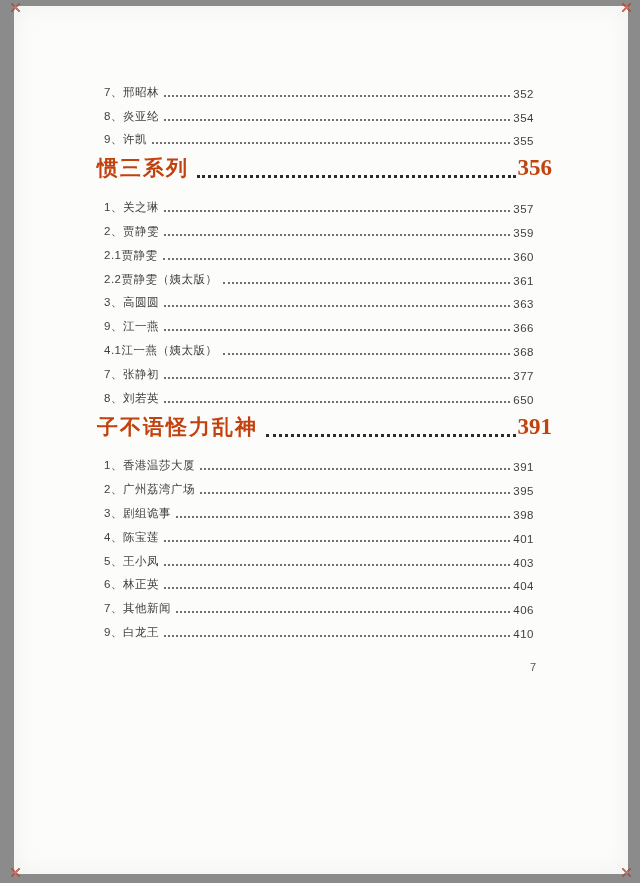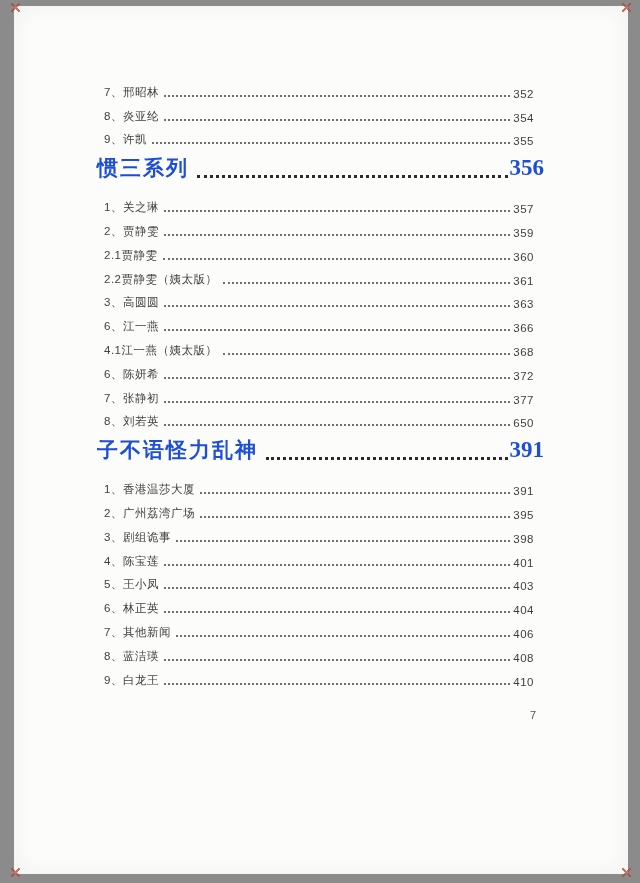"惯三系列" .toc-header { color: #1d4ed8 -> #c2410c; margin: 4px 8px 6px 0 -> 4px 0 6px 0 }
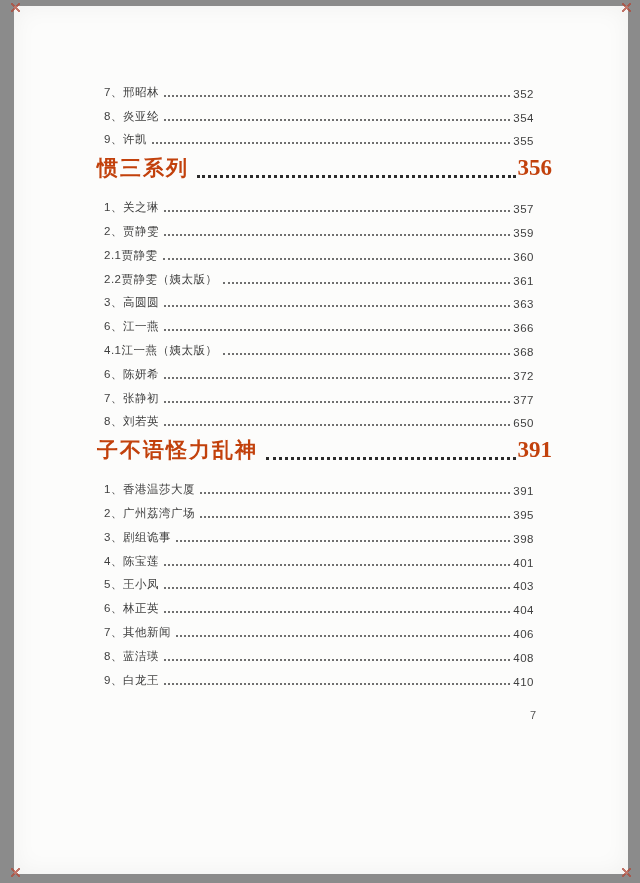"6、江一燕" span.lbl { text: 6 -> 9 }
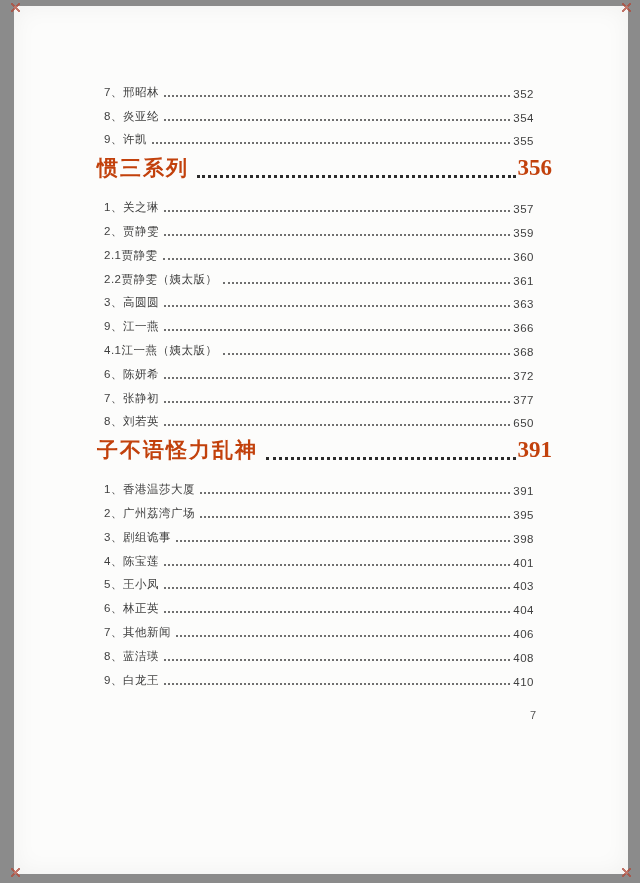"6、陈妍希" div.toc-entry { html: <div> <span>6、陈妍希</span> <span></span> <span>372</span> </div> -> none }
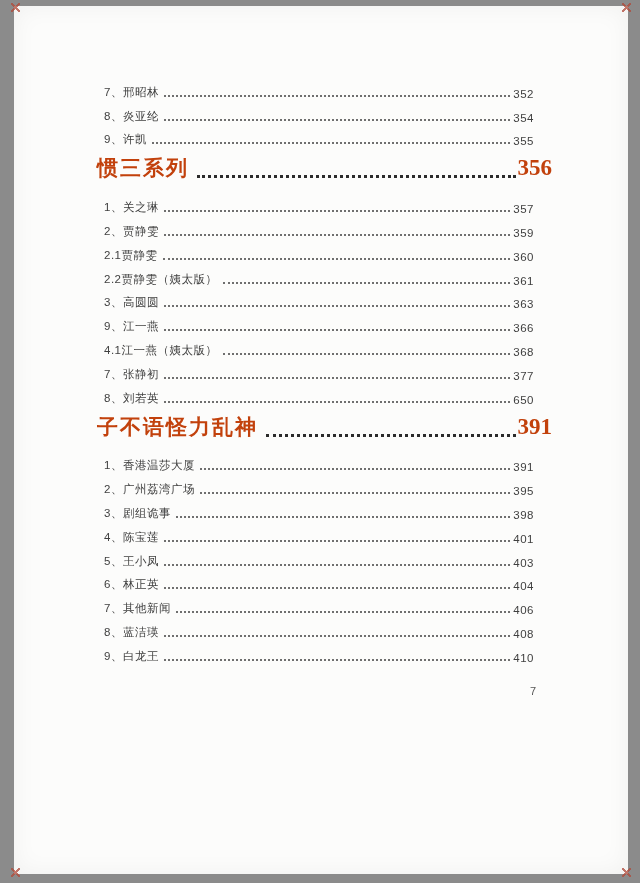"8、蓝洁瑛" div.toc-entry { html: <div> <span>8、蓝洁瑛</span> <span></span> <span>408</span> </div> -> none }
